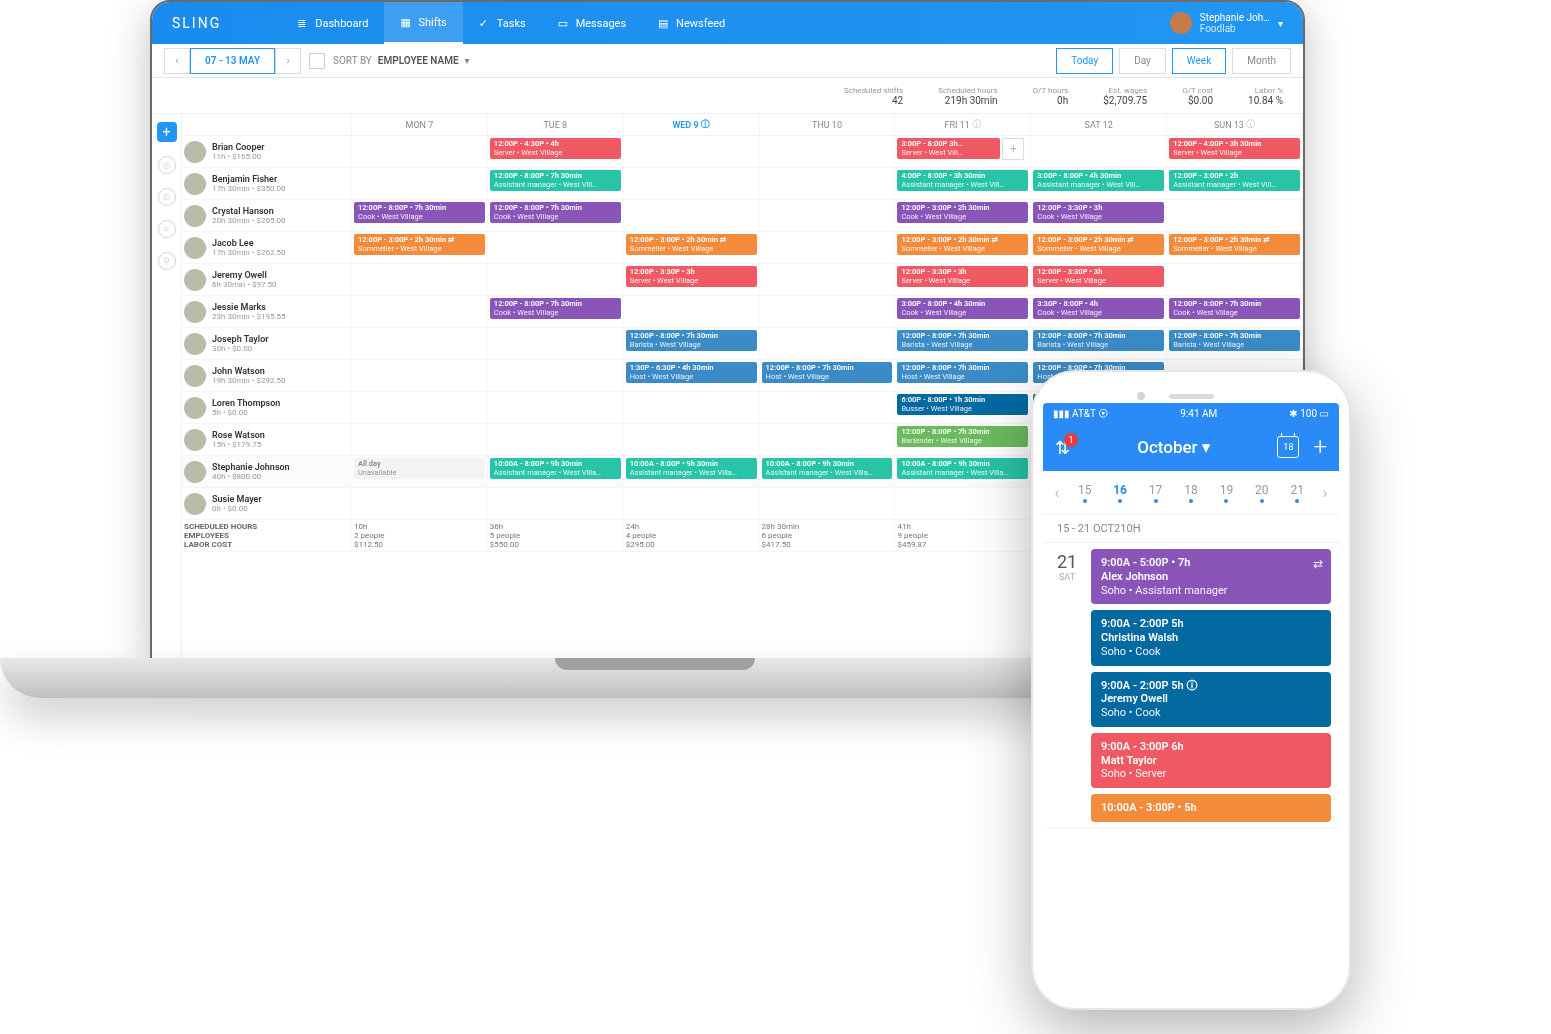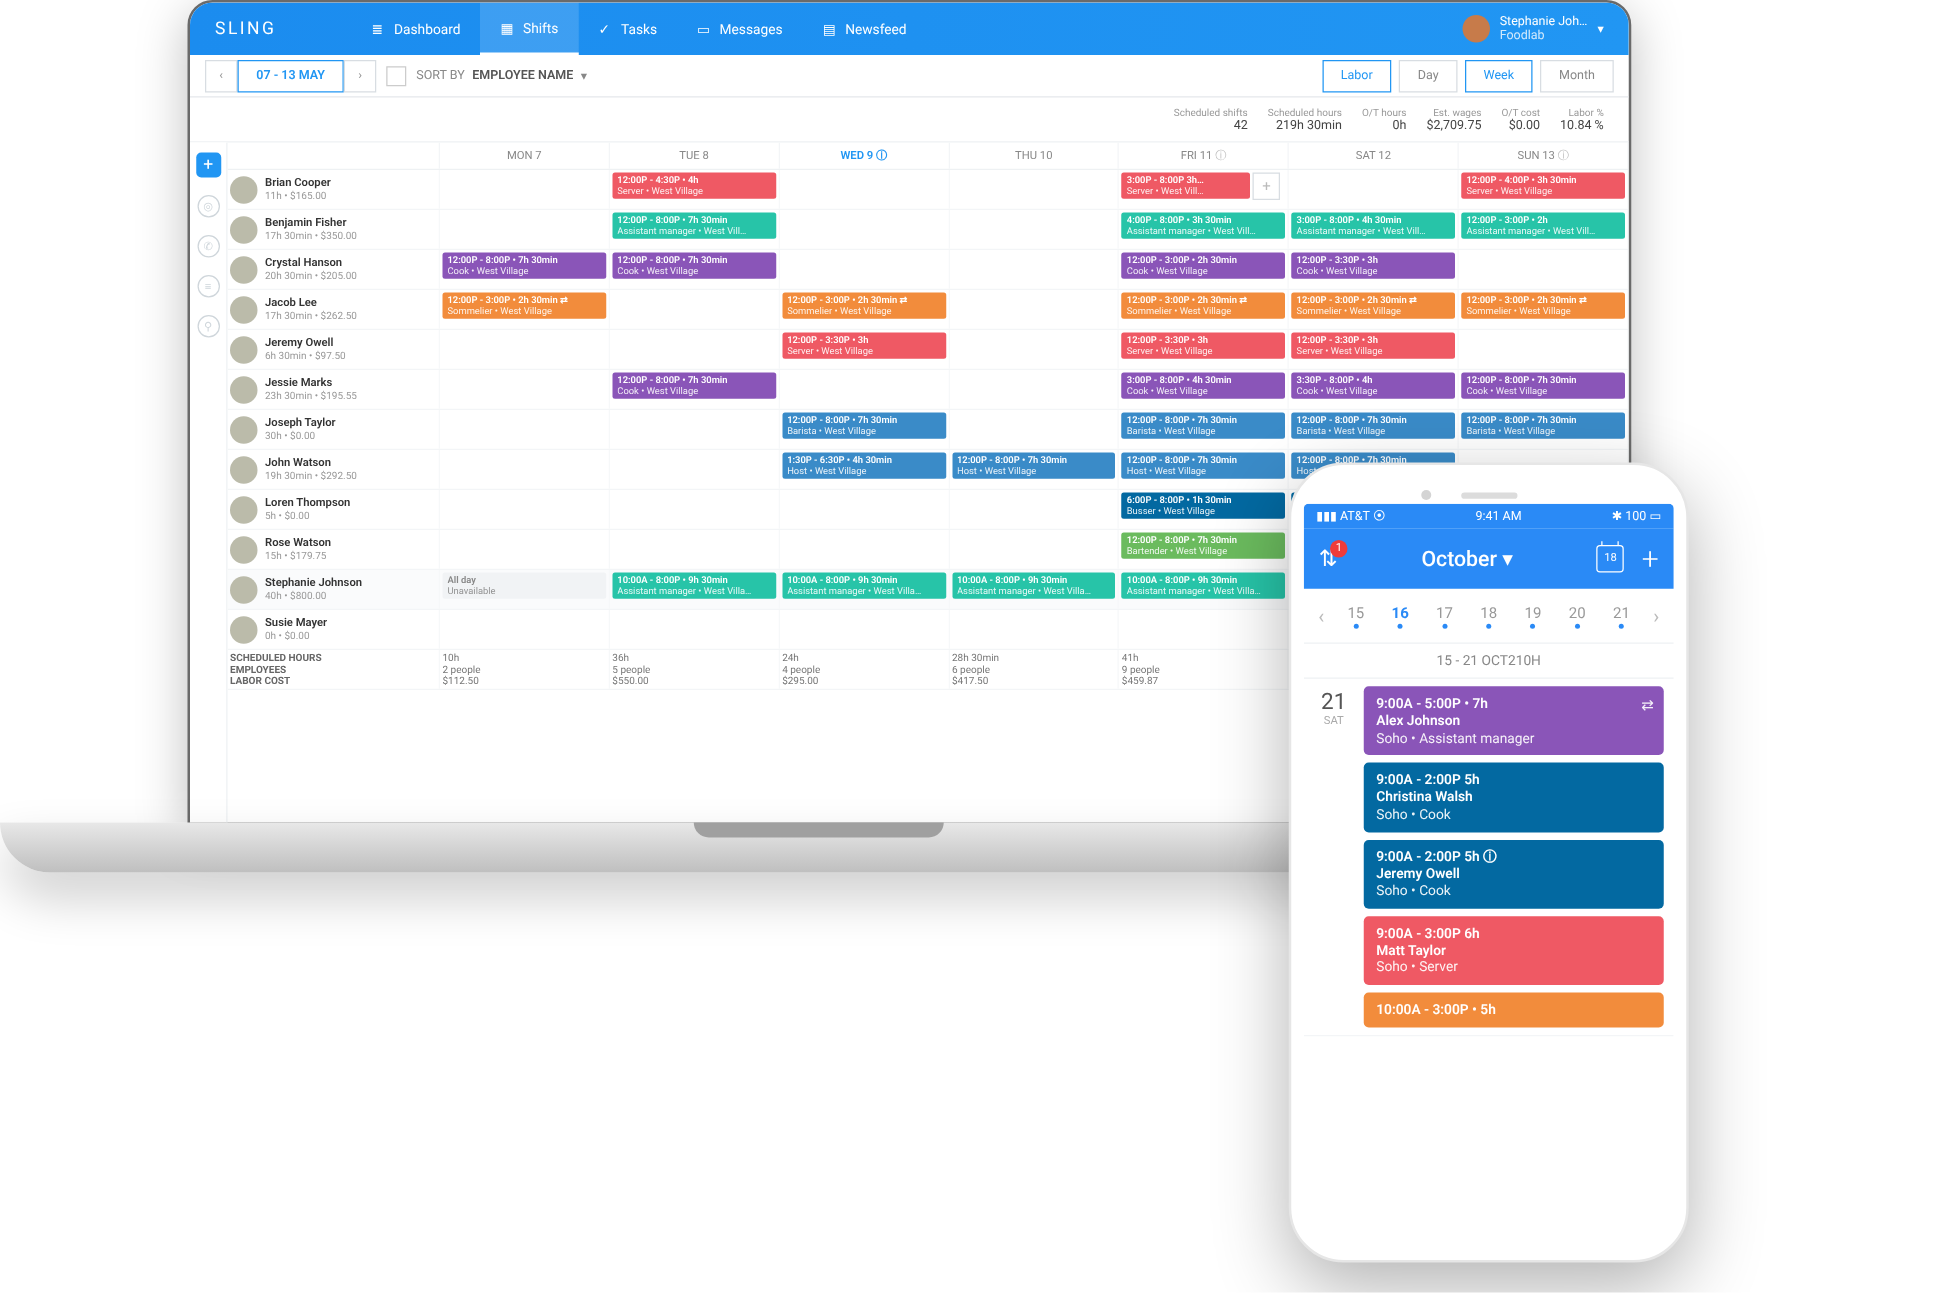"Labor" div.view-btn { text: Labor -> Today }
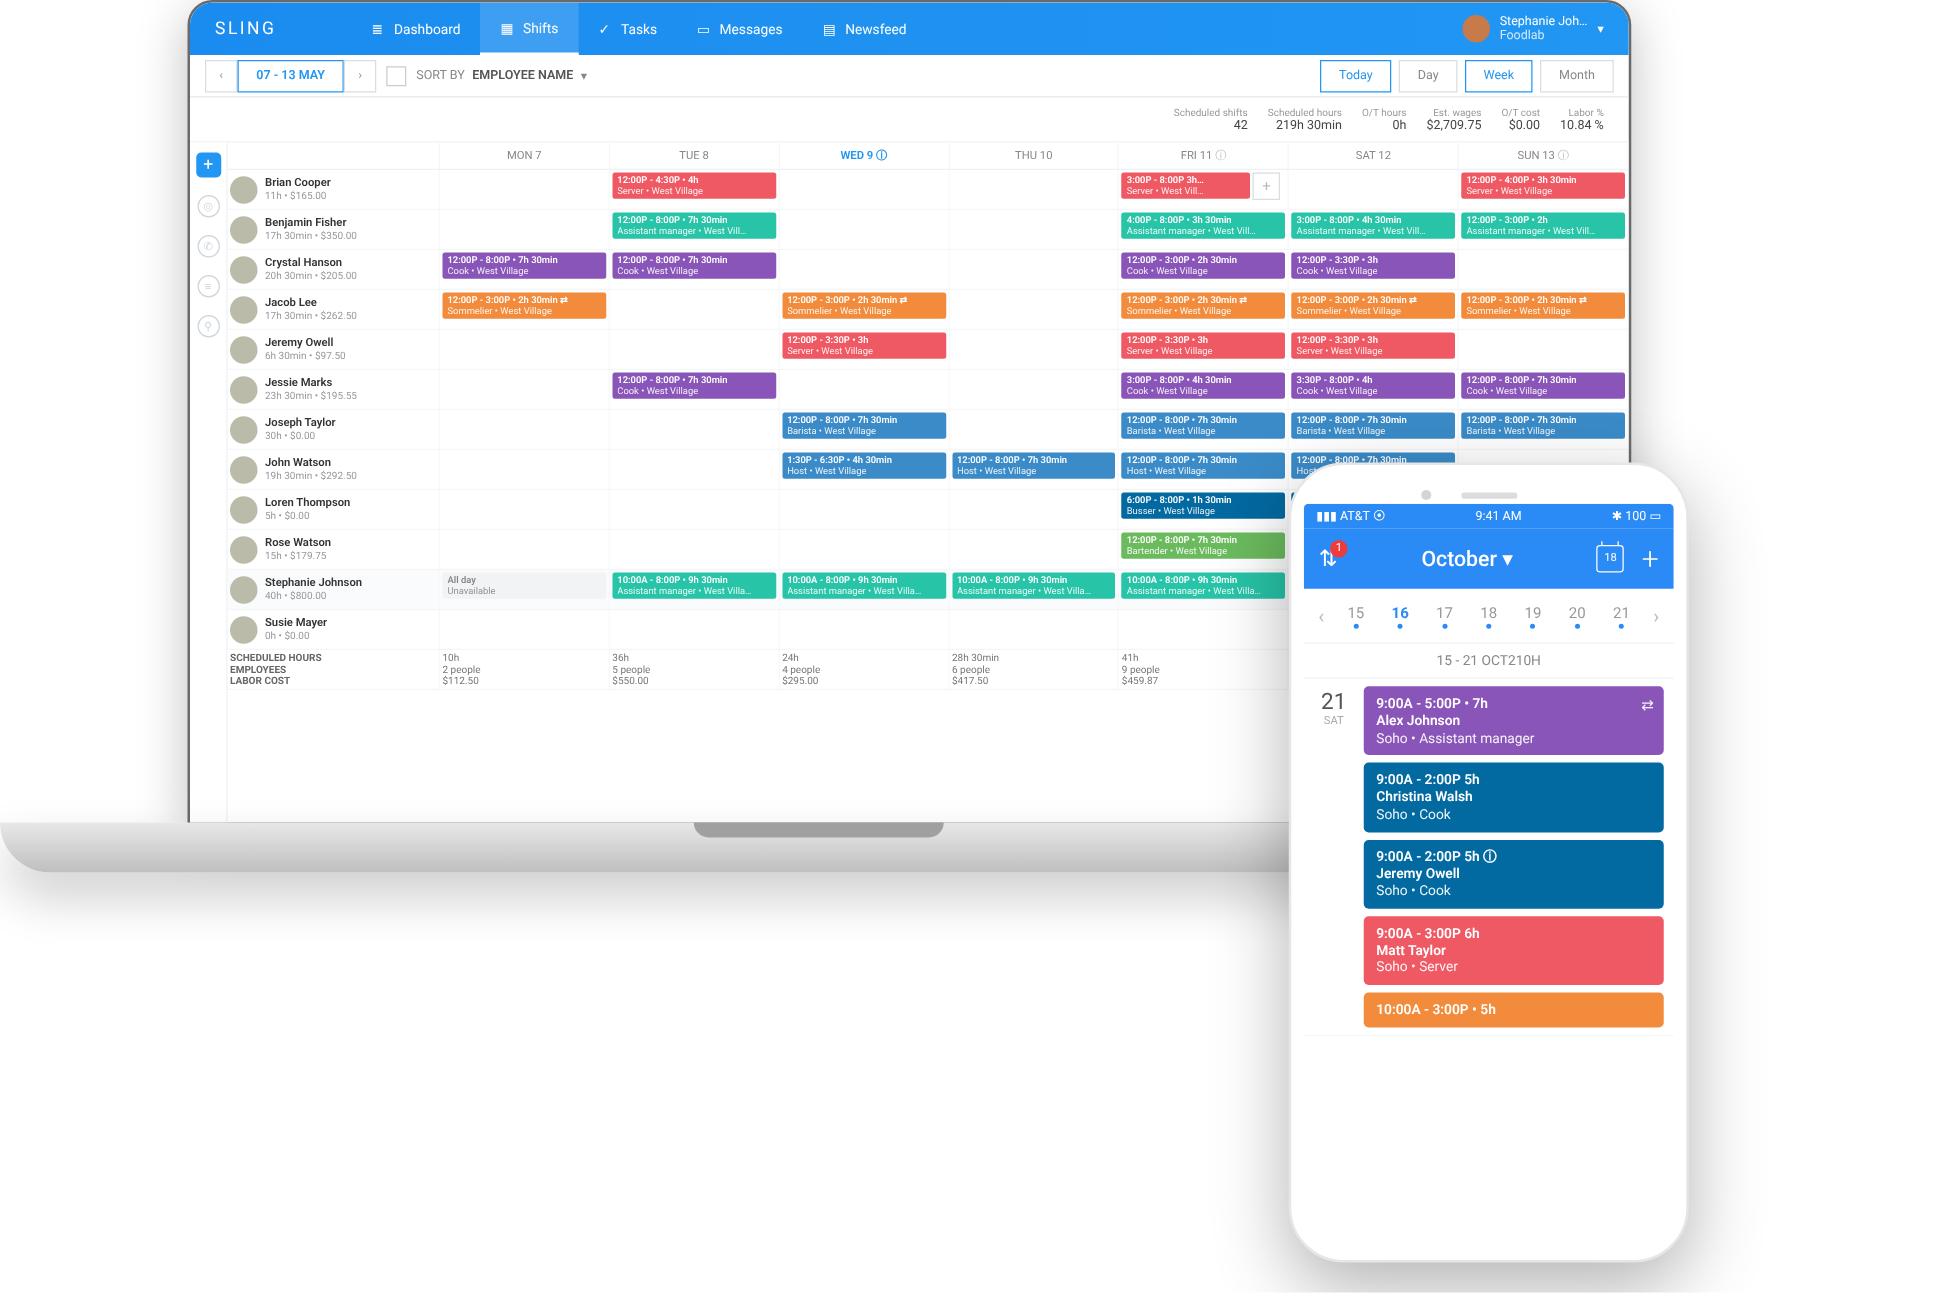"Scheduled shifts" .stats { gap: 16px -> 35px }
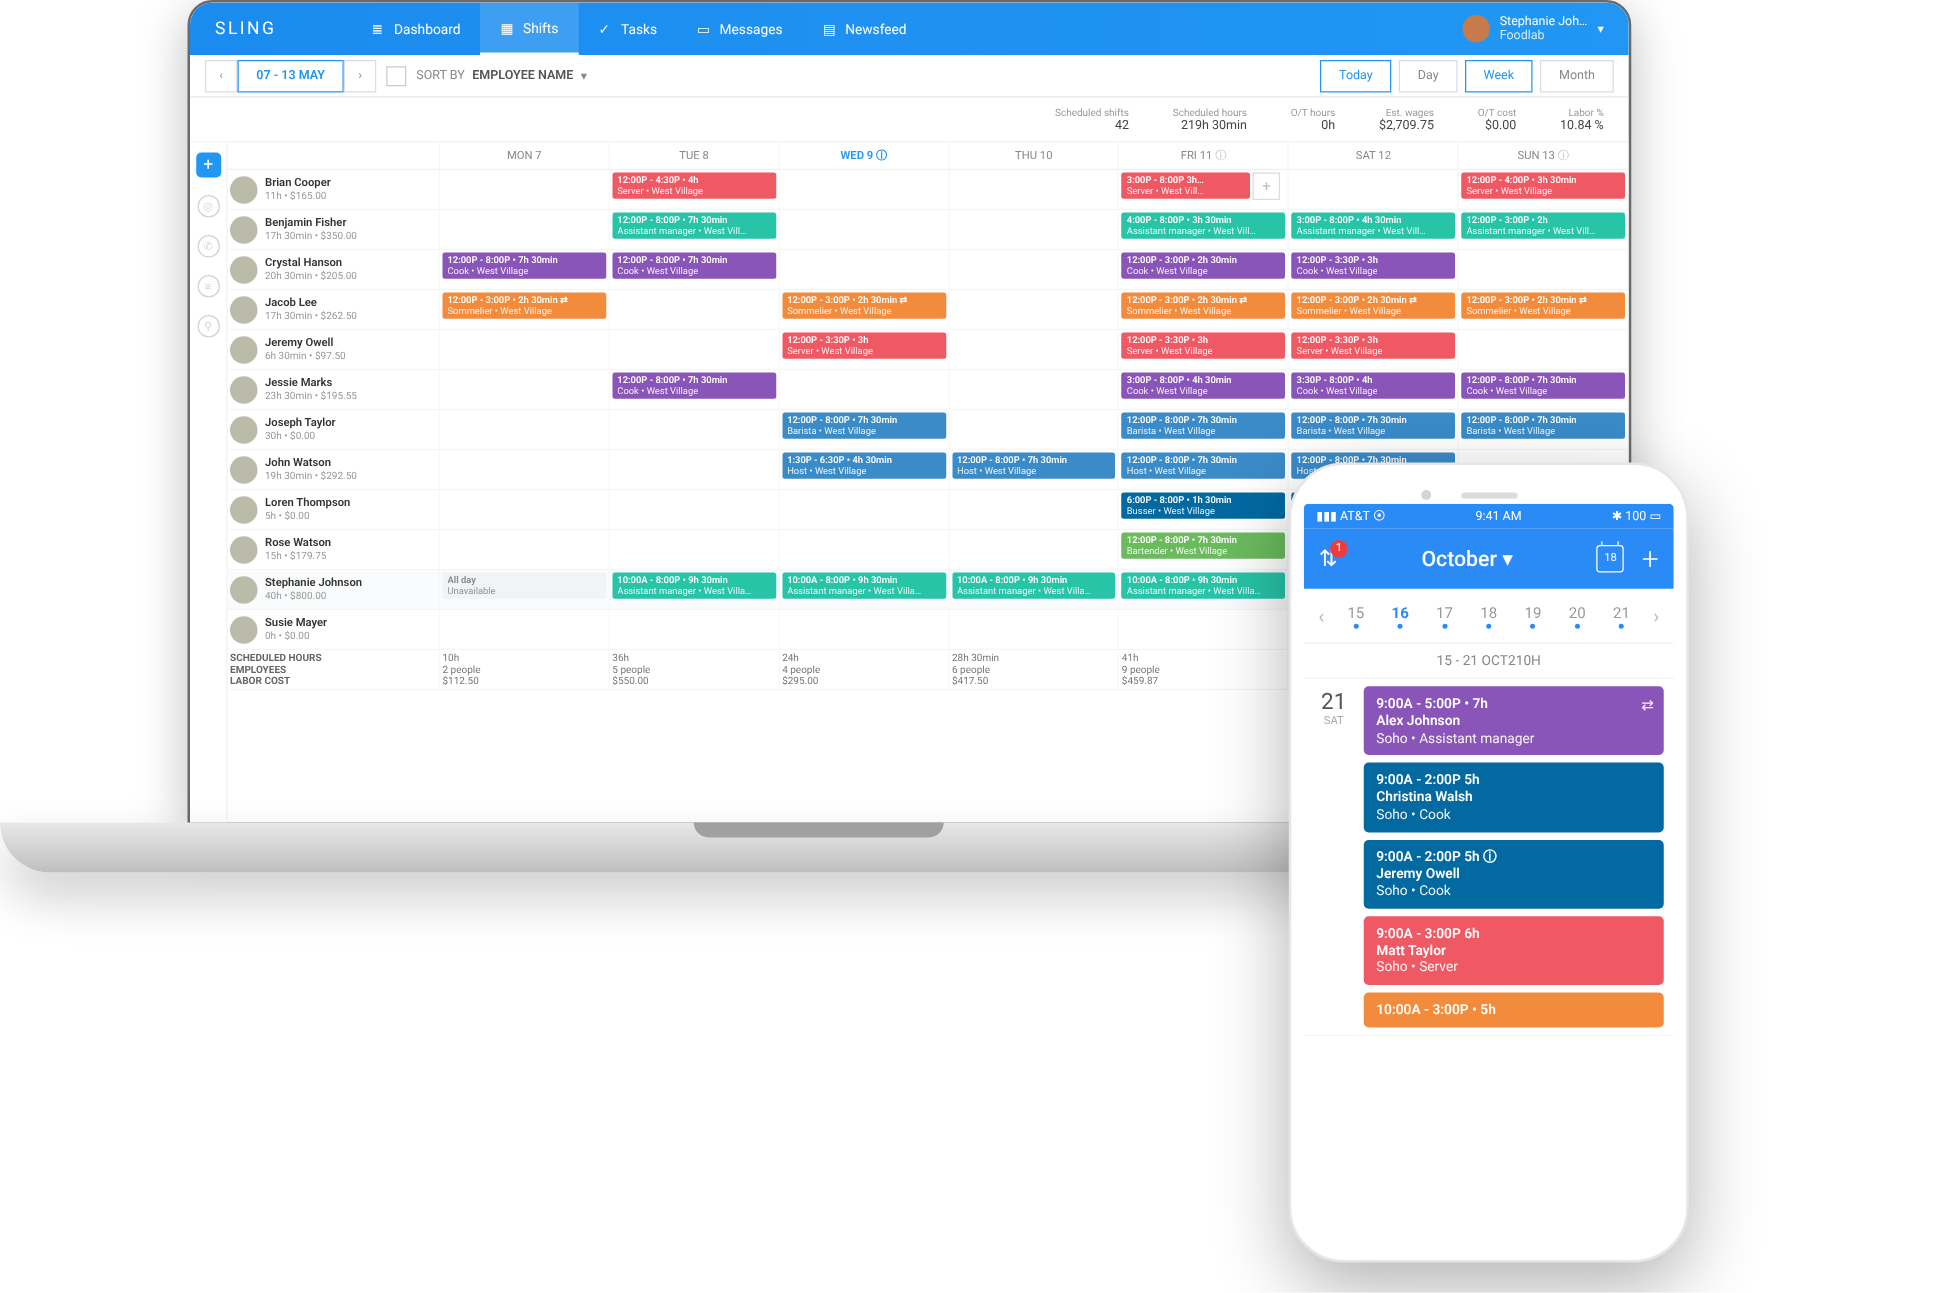"15 - 21 OCT" .p-range { justify-content: center -> flex-start }
